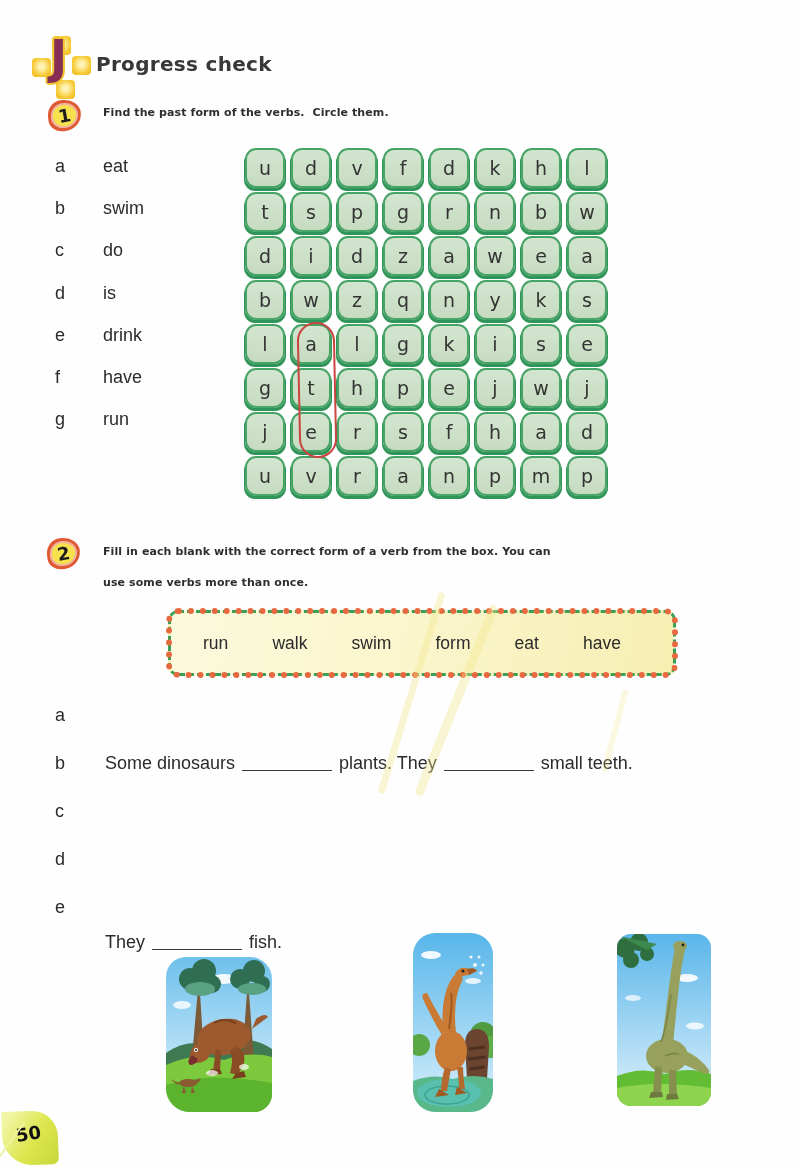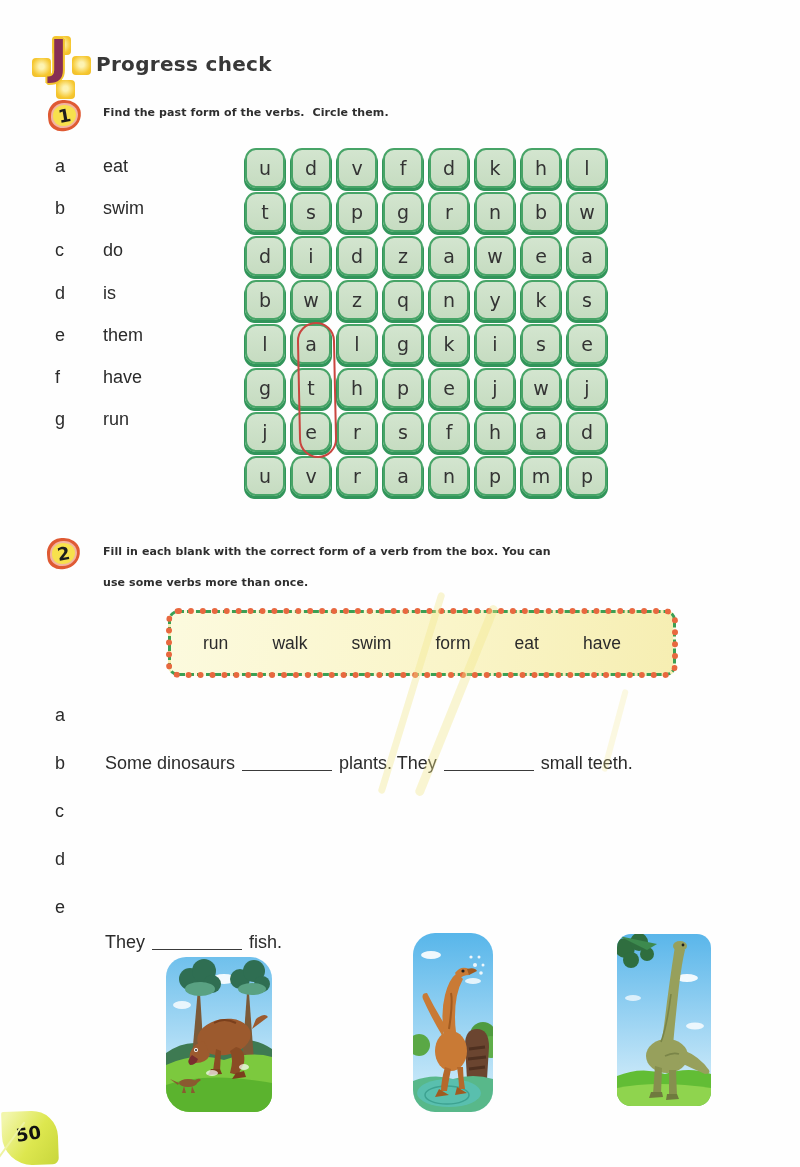"them" span.verb-word { text: them -> drink }
